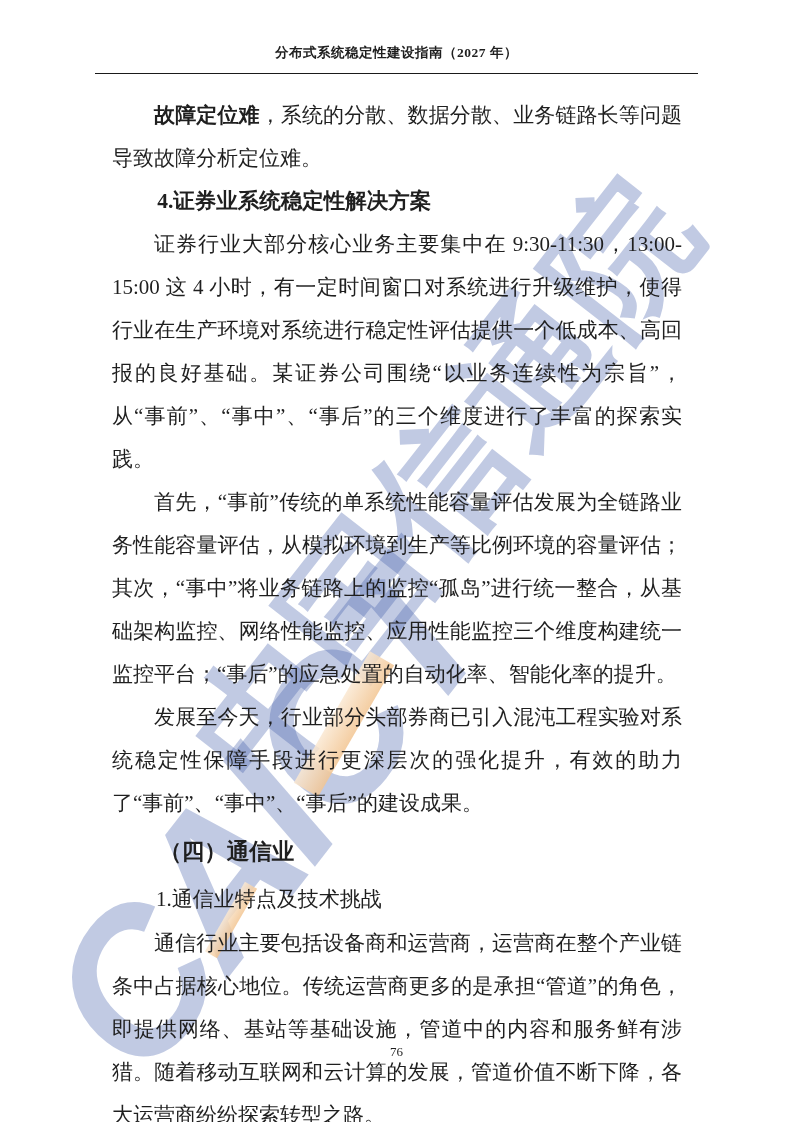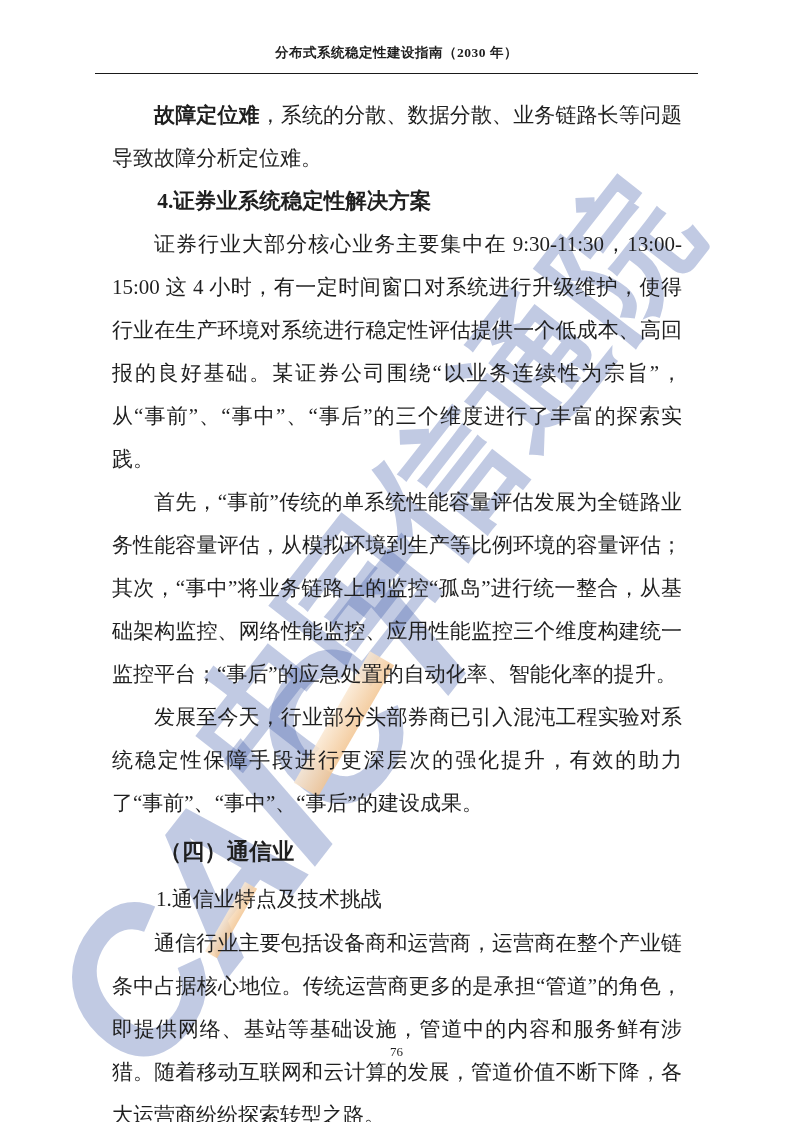"分布式系统稳定性建设指南（2030 年）" div.header-title { text: 2030 -> 2027 }
